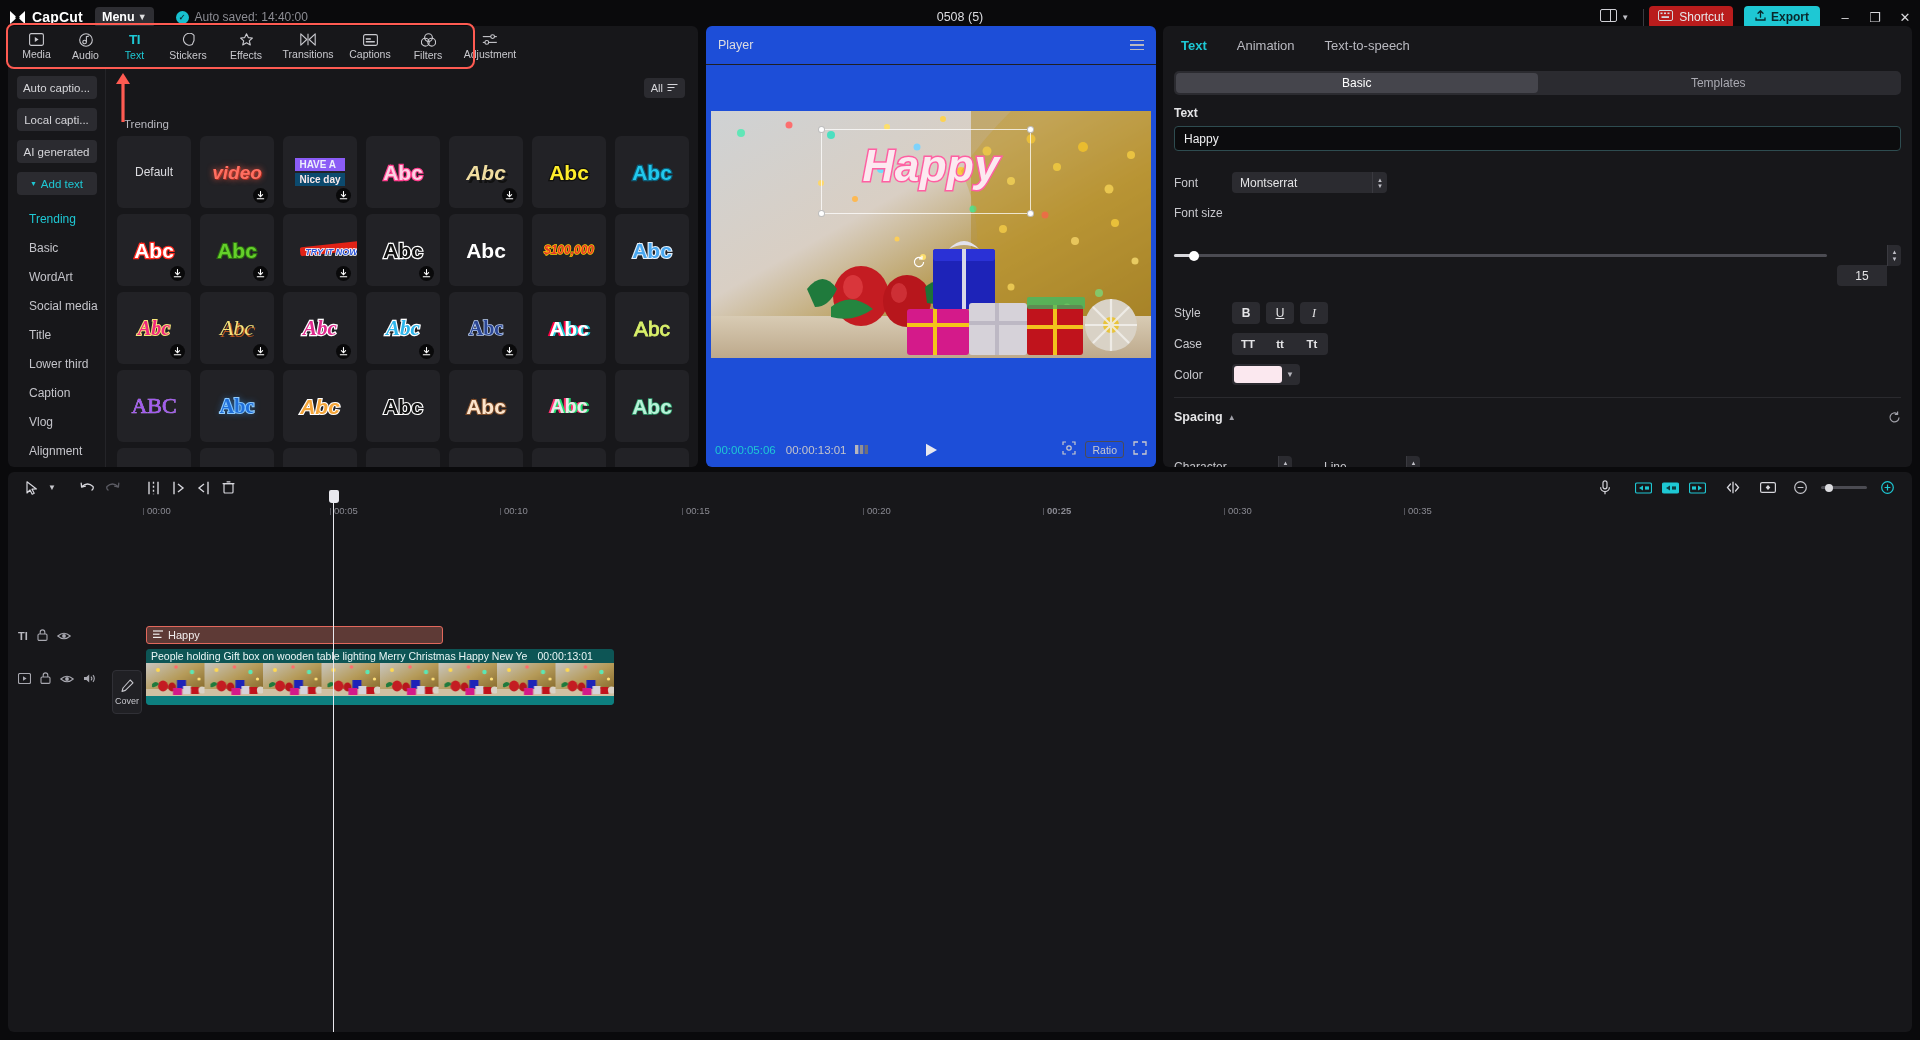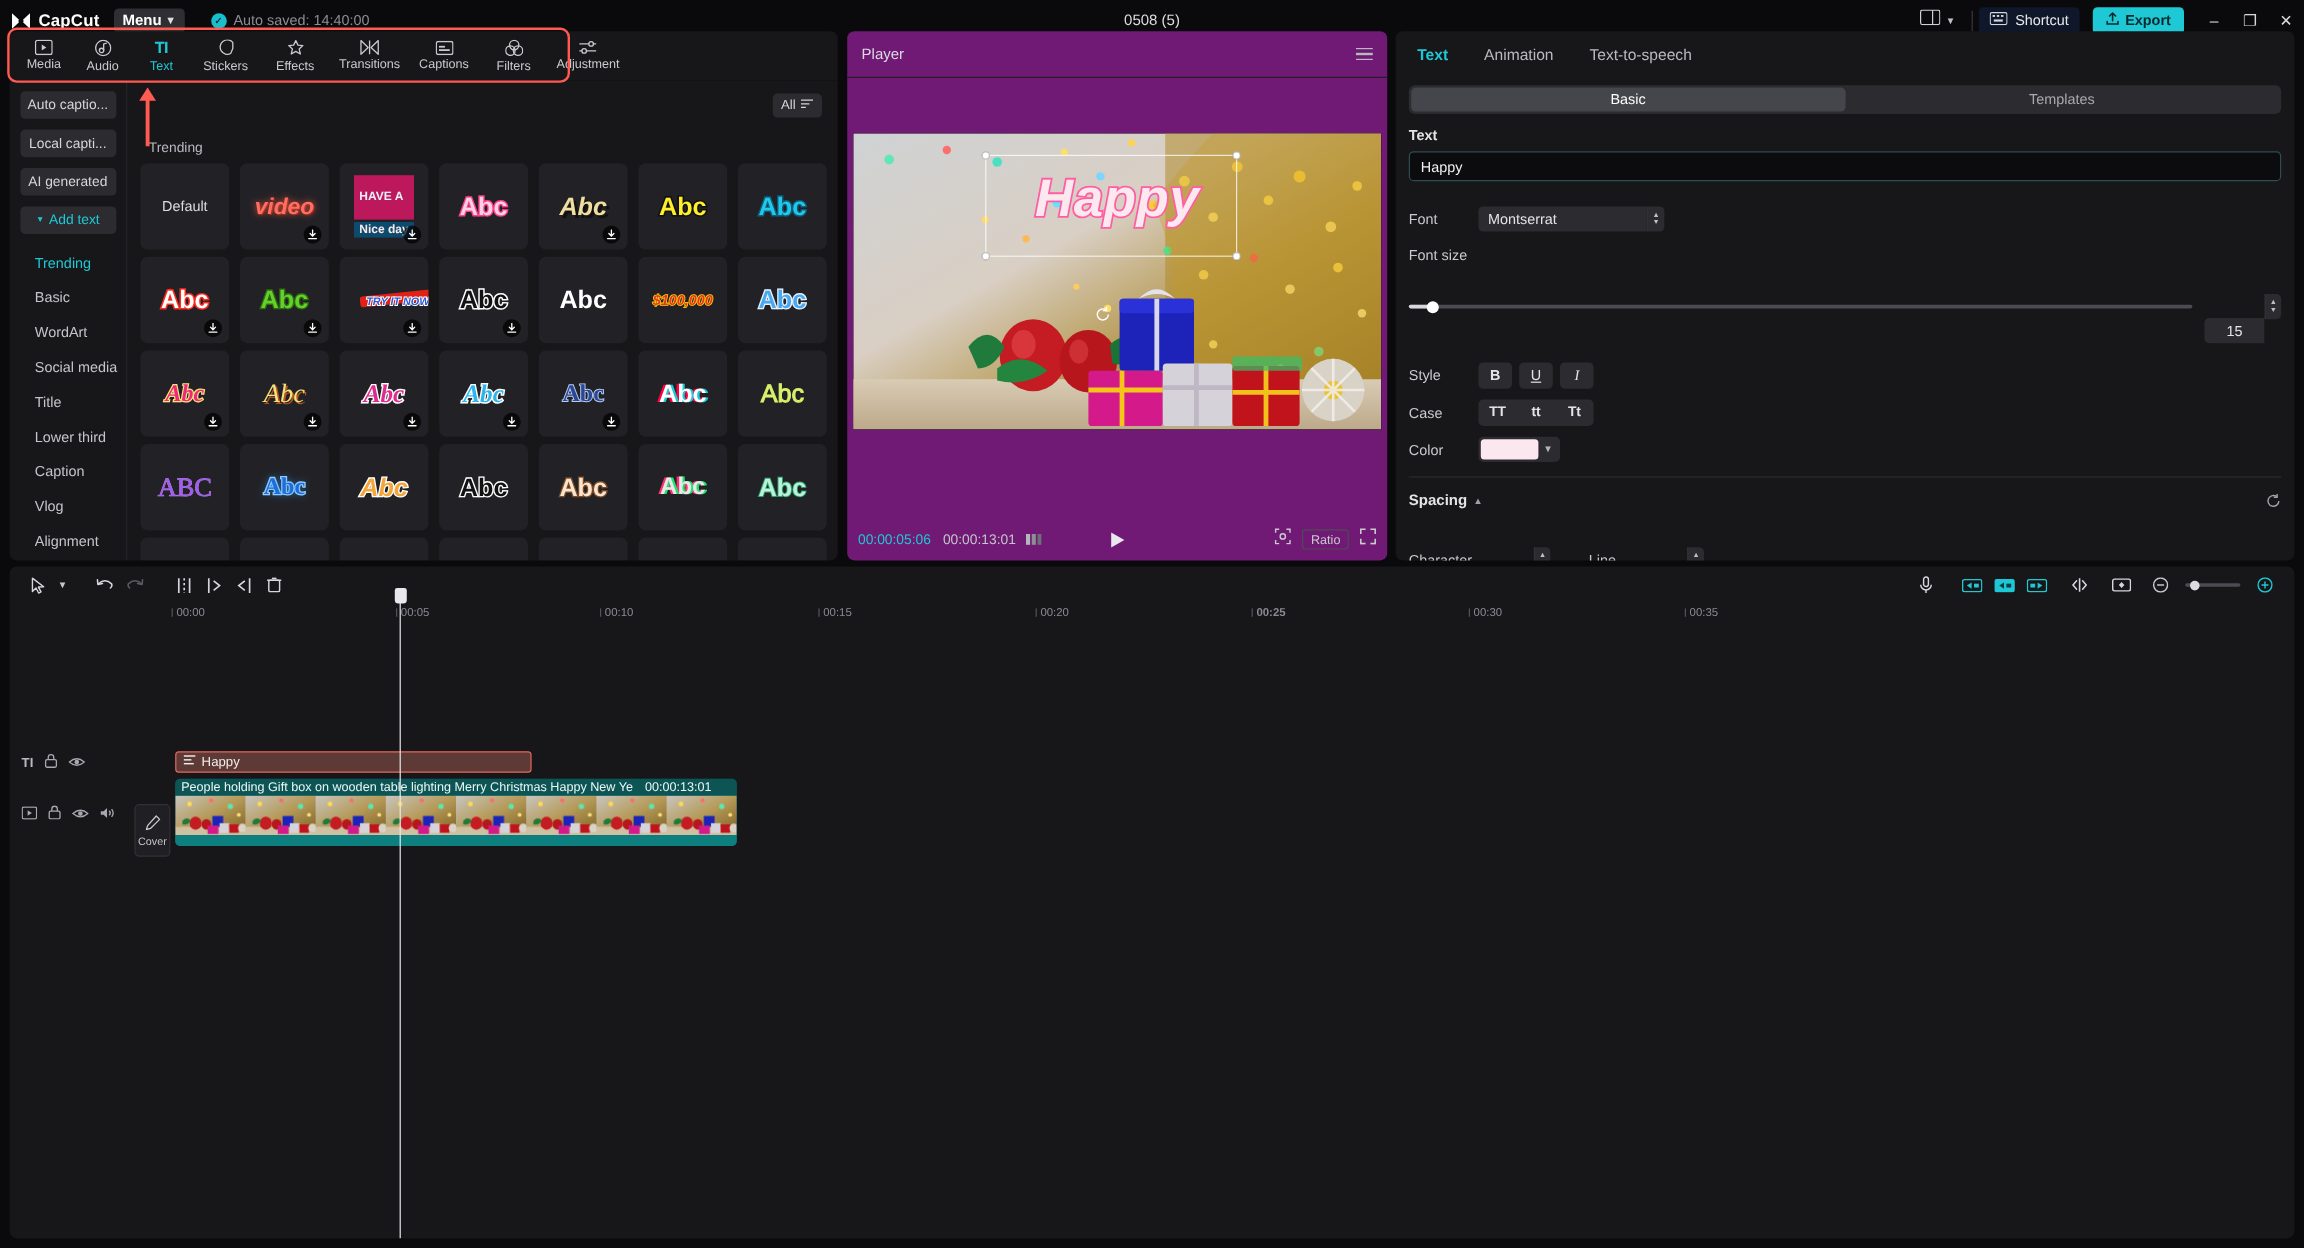"Shortcut" .shortcut-btn { background: #0f172a -> #b91c1c }
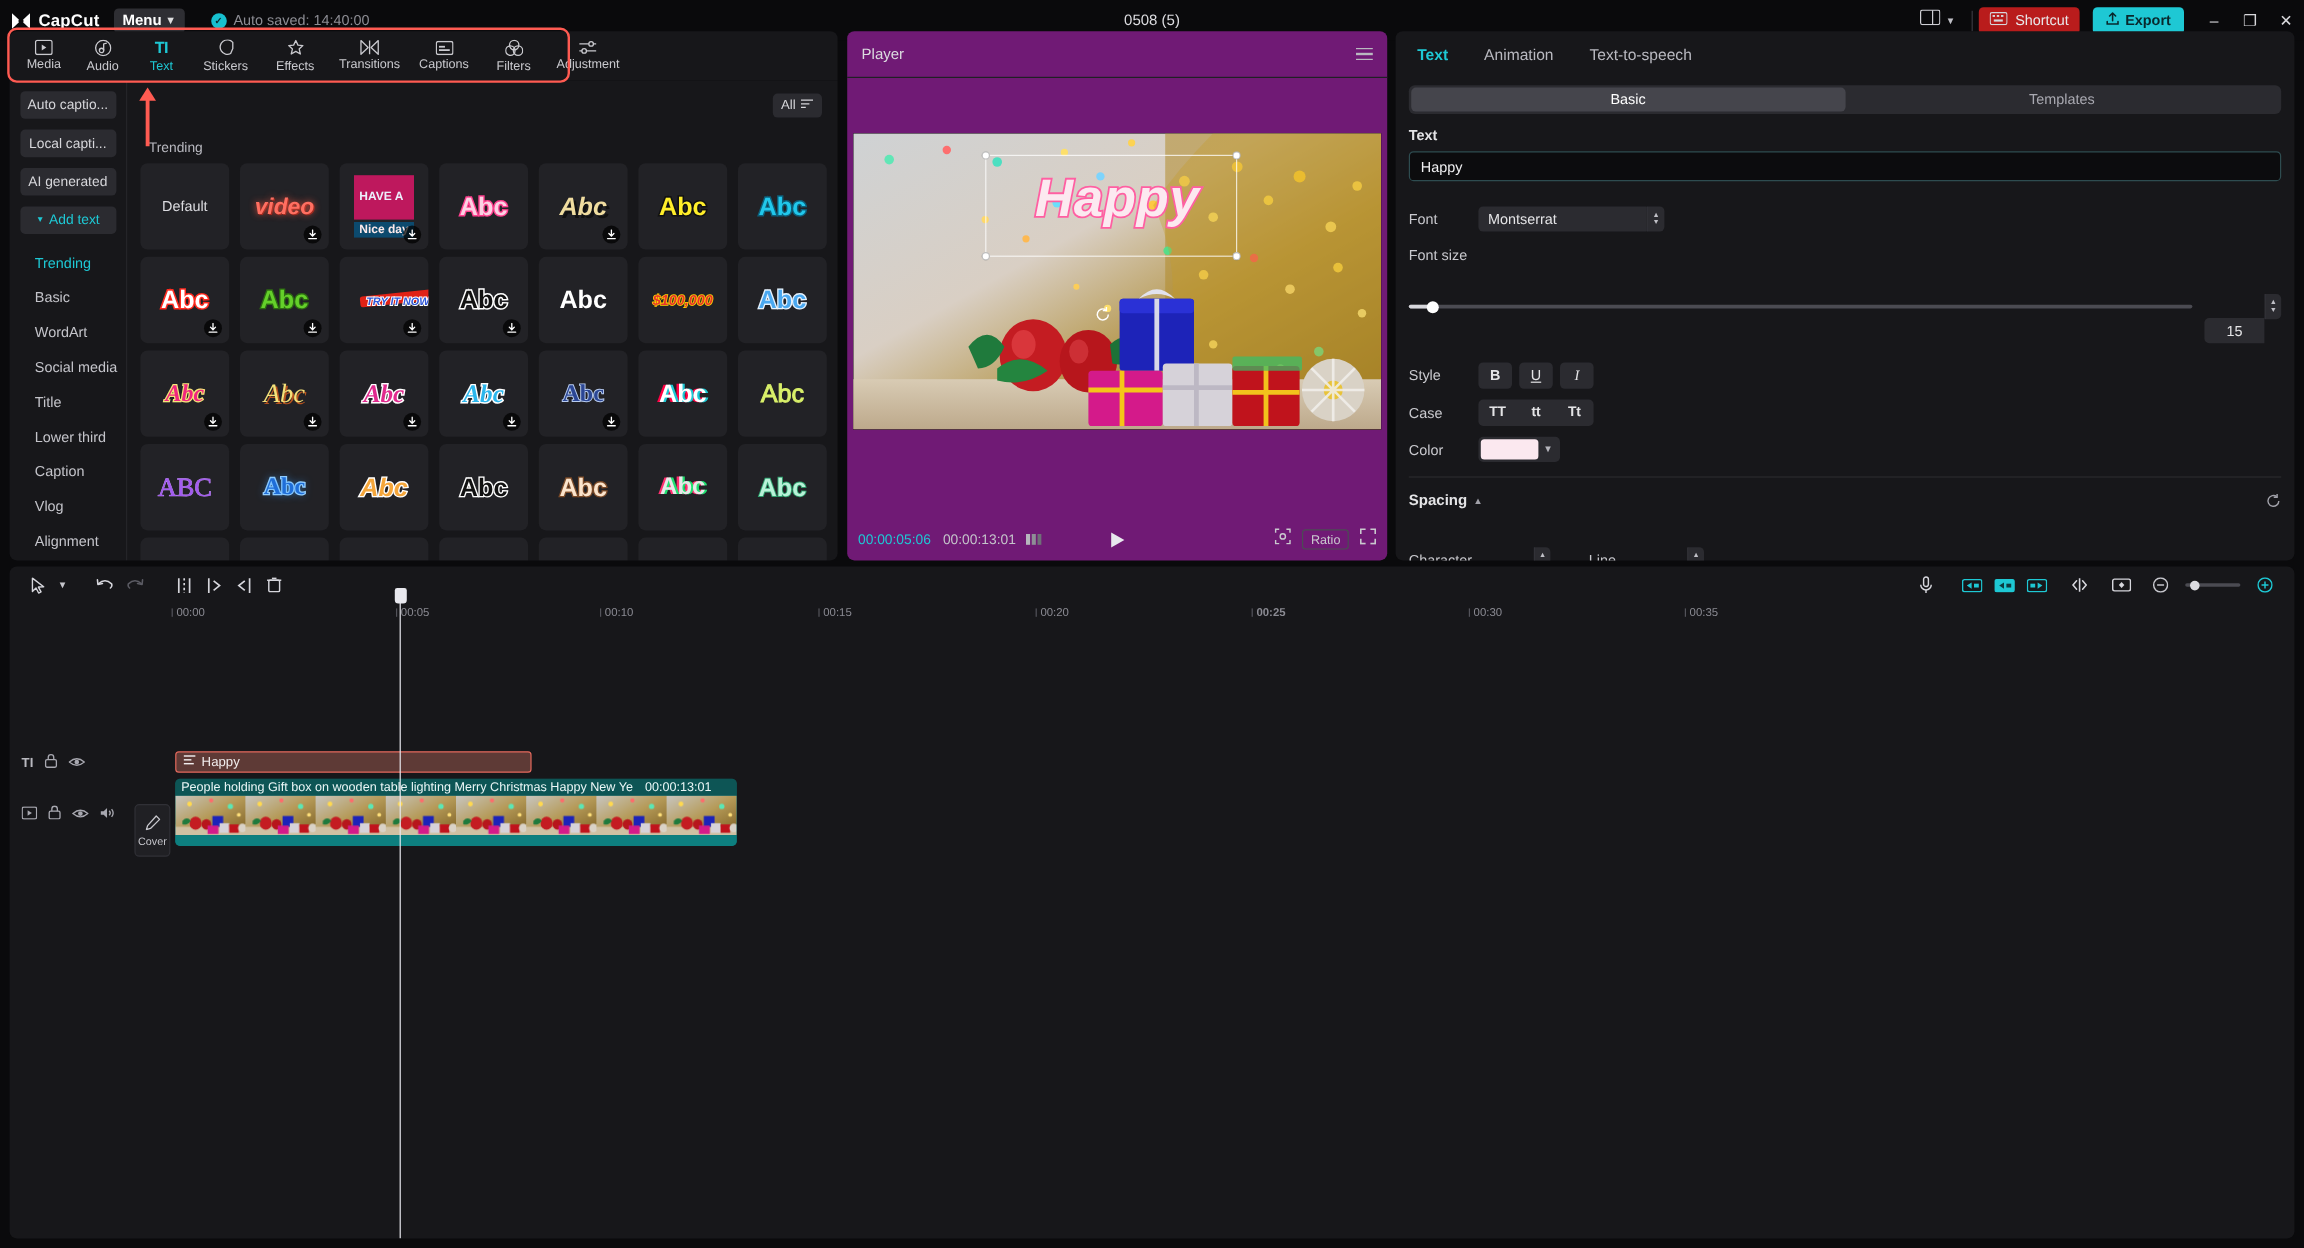"Player" .player { background: #701a75 -> #1d4ed8 }
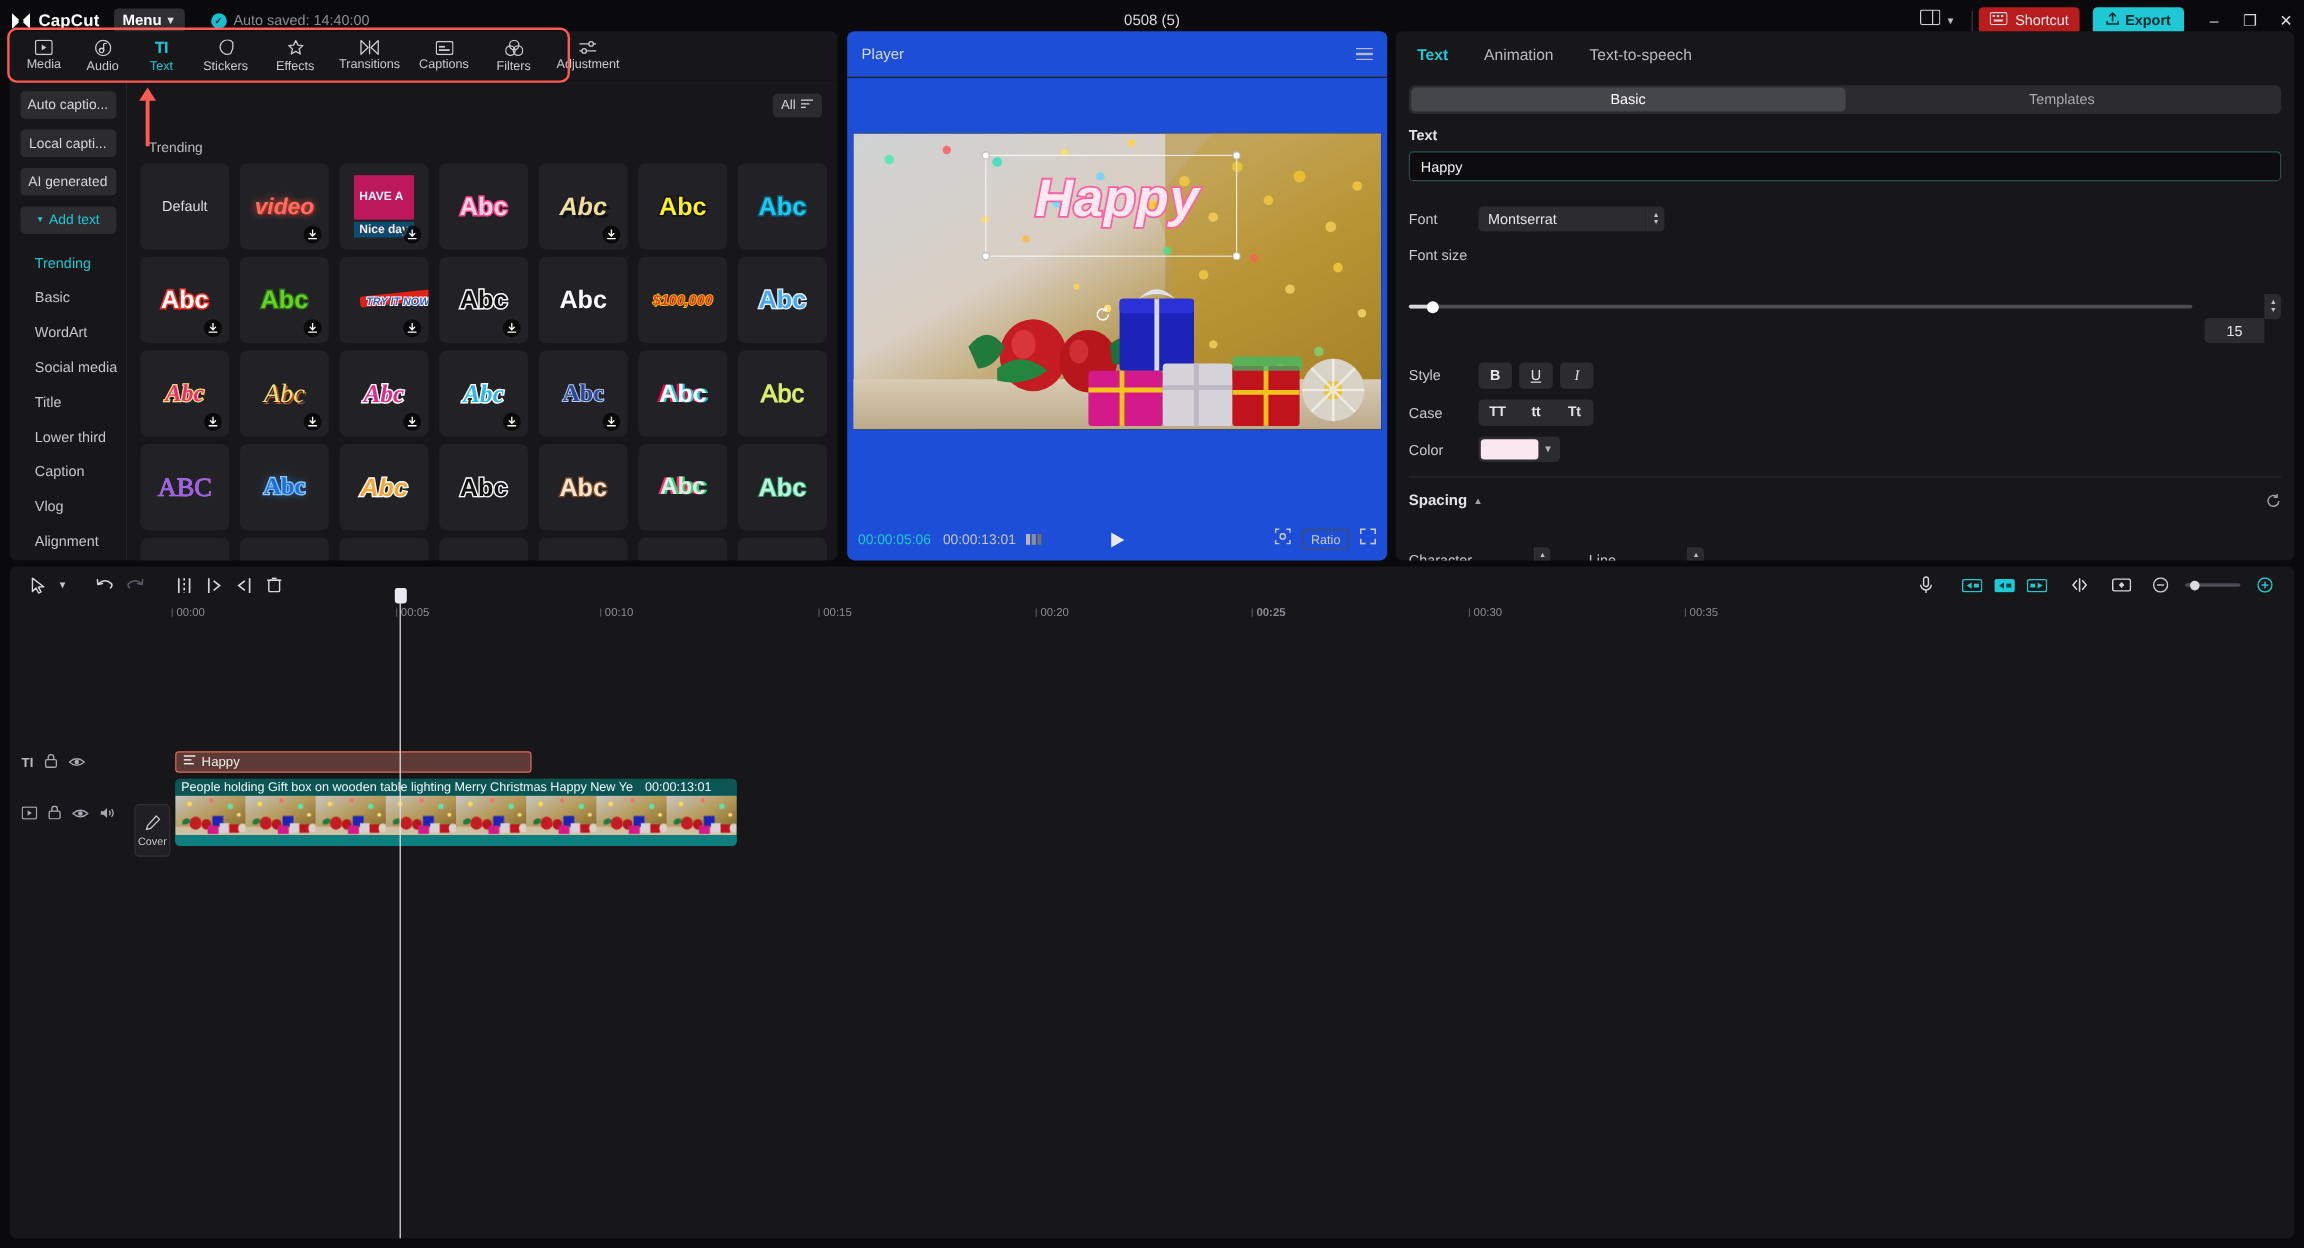"HAVE A" span { background: #be185d -> #8b5cf6; padding: 13px 4px -> 1px 4px }
